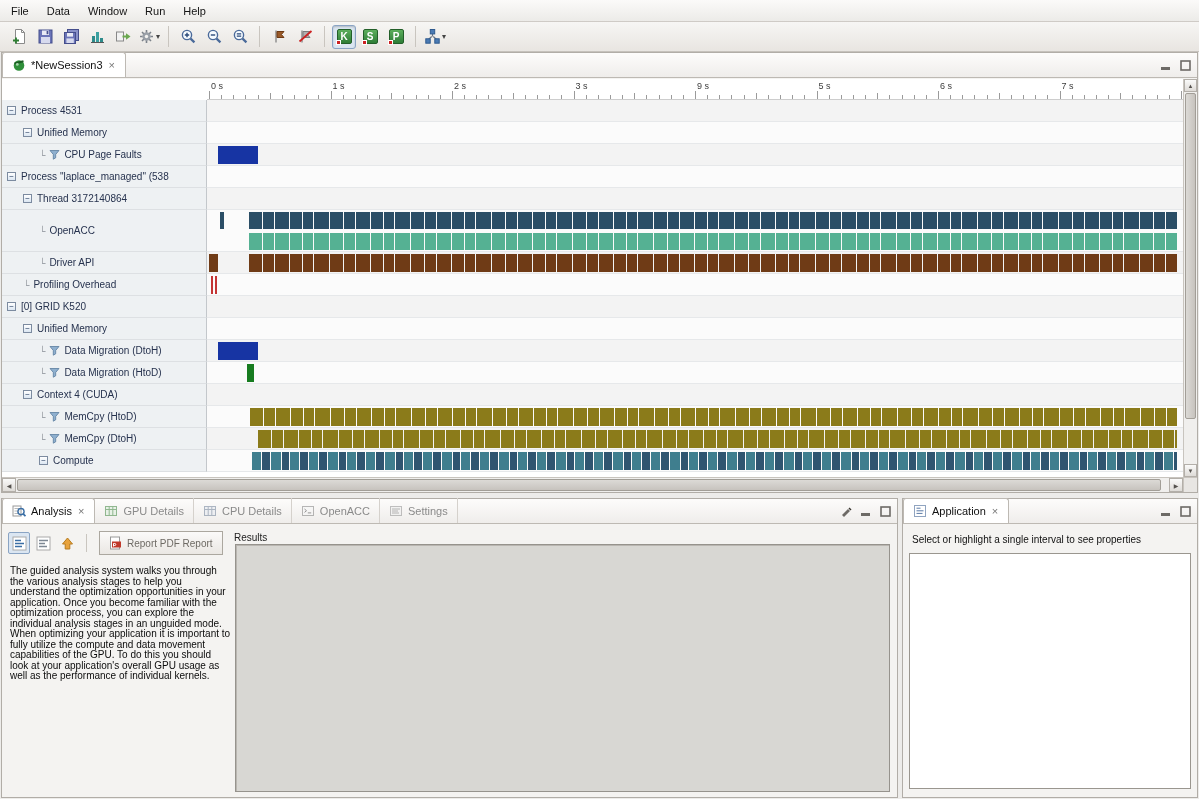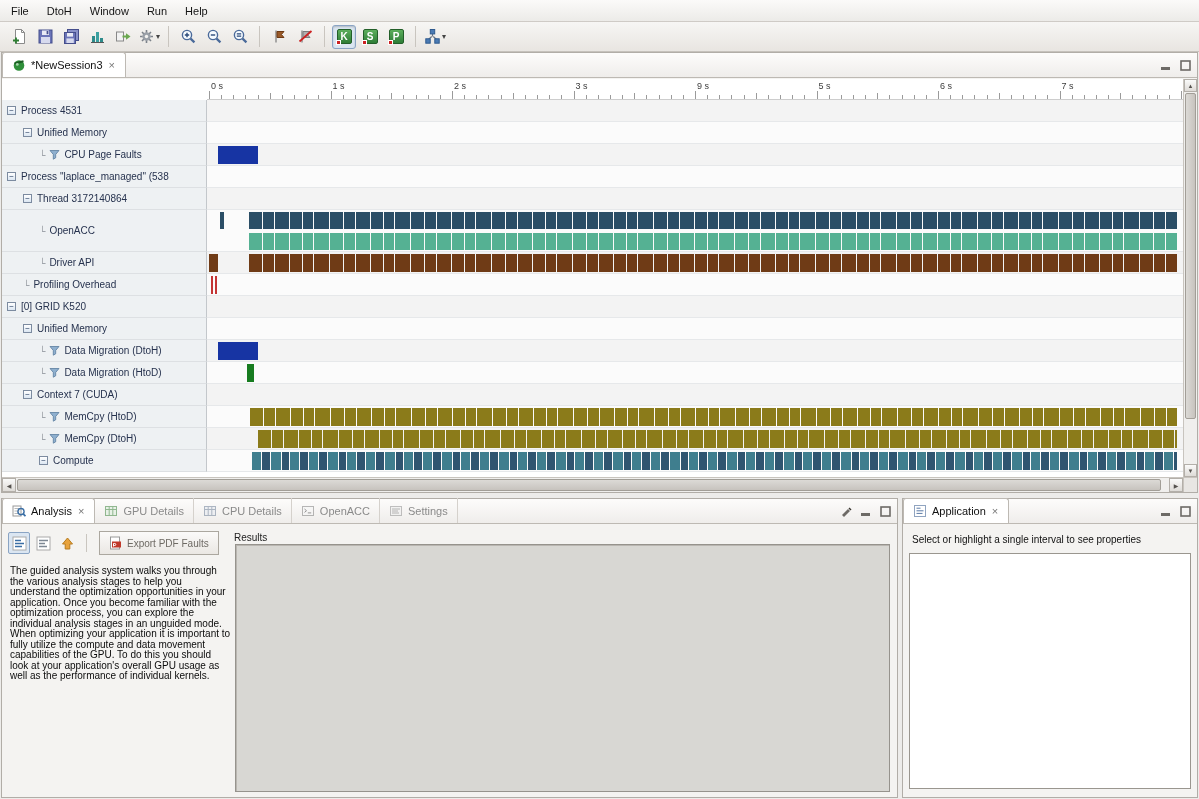"DtoH" span.menu-item { text: DtoH -> Data }
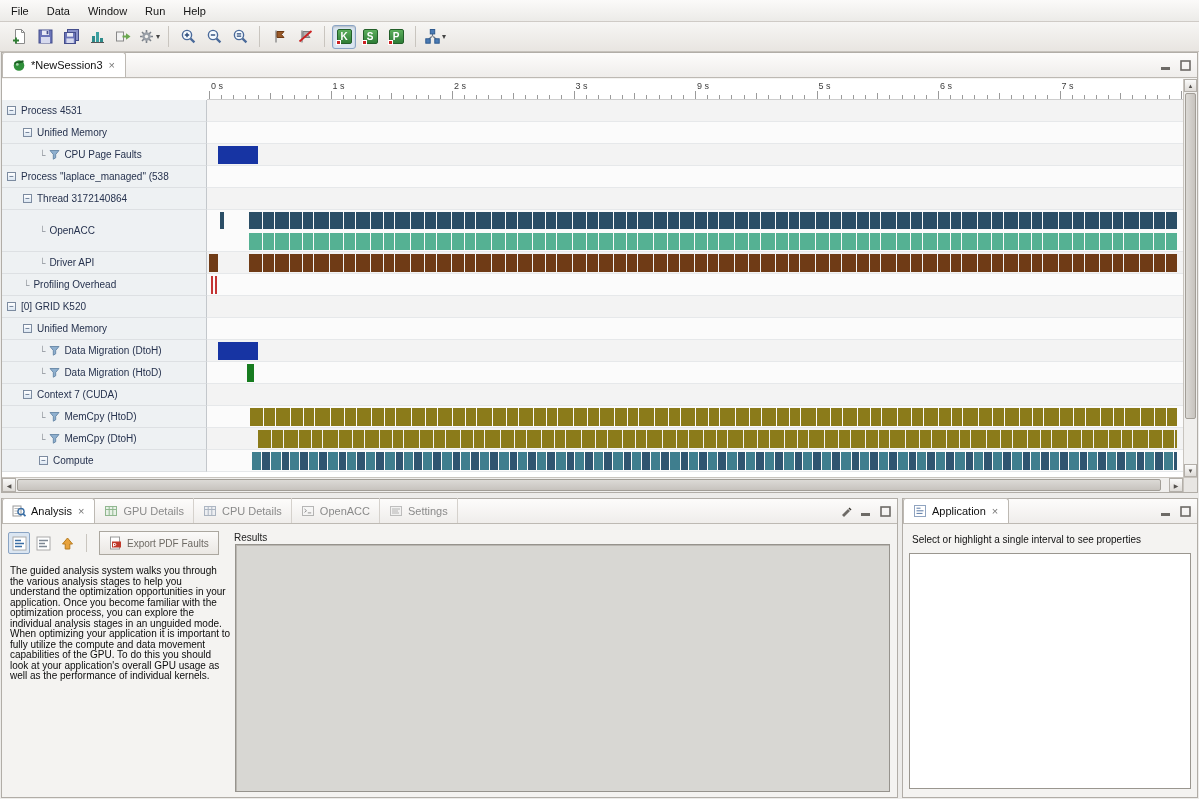"Context 7 (CUDA)" span.rtext { text: 7 -> 4 }
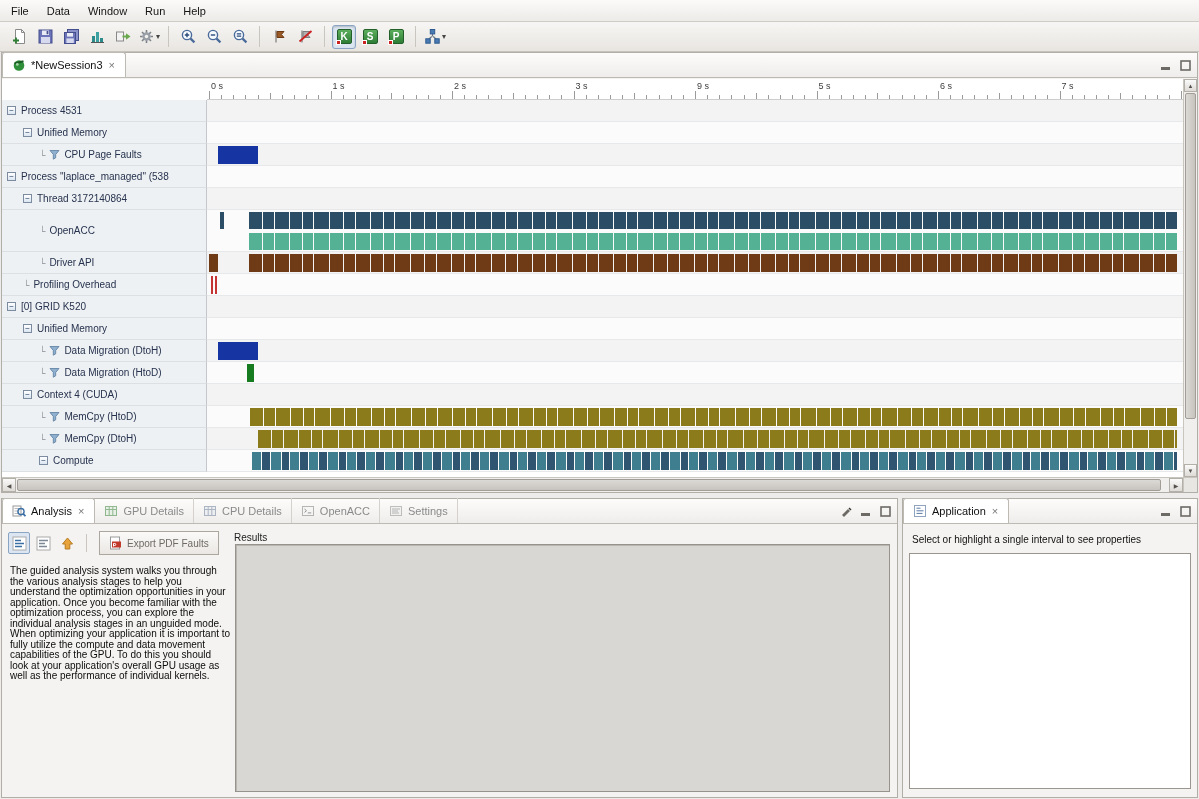"Export PDF Faults" span { text: Export PDF Faults -> Report PDF Report }
